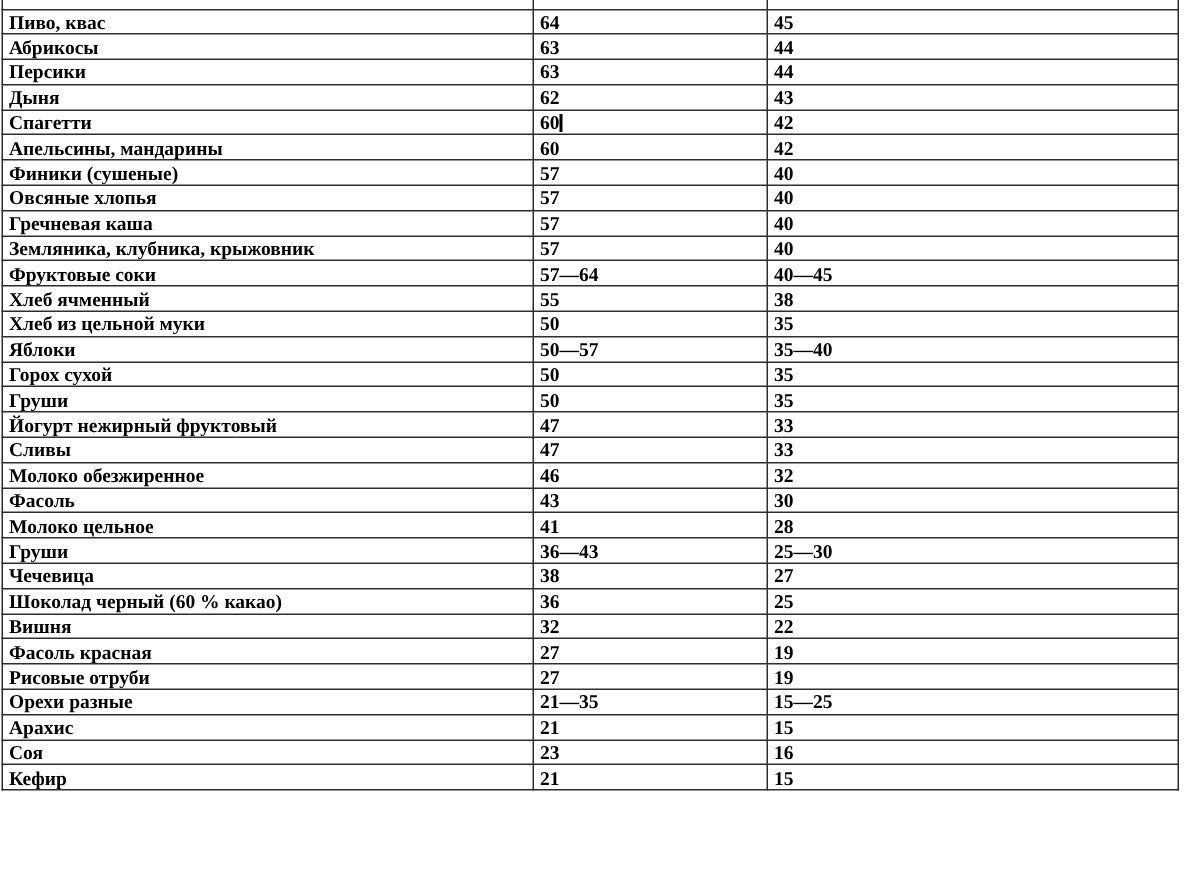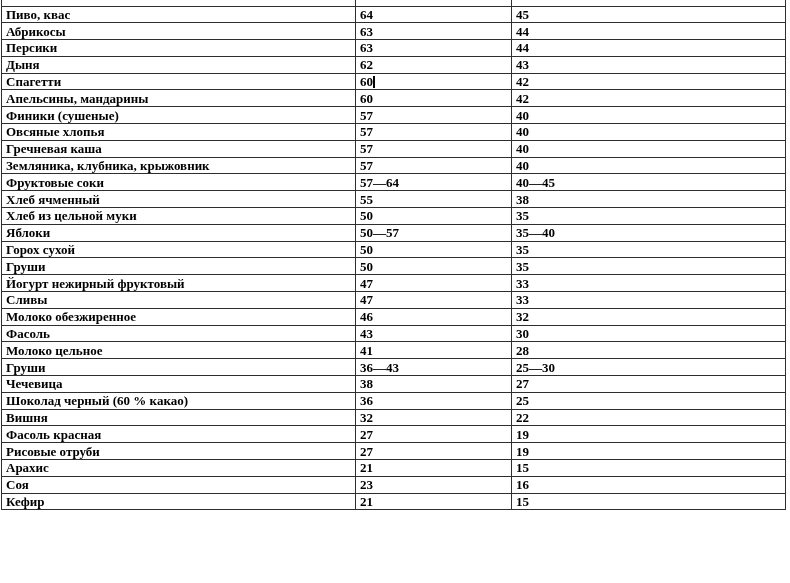"Орехи разные" tr.row { html: none -> <tr> <td><span>Орехи разные</span></td> <td><span>21—35</span></td> <td><span>15—25</span></td> </tr> }
